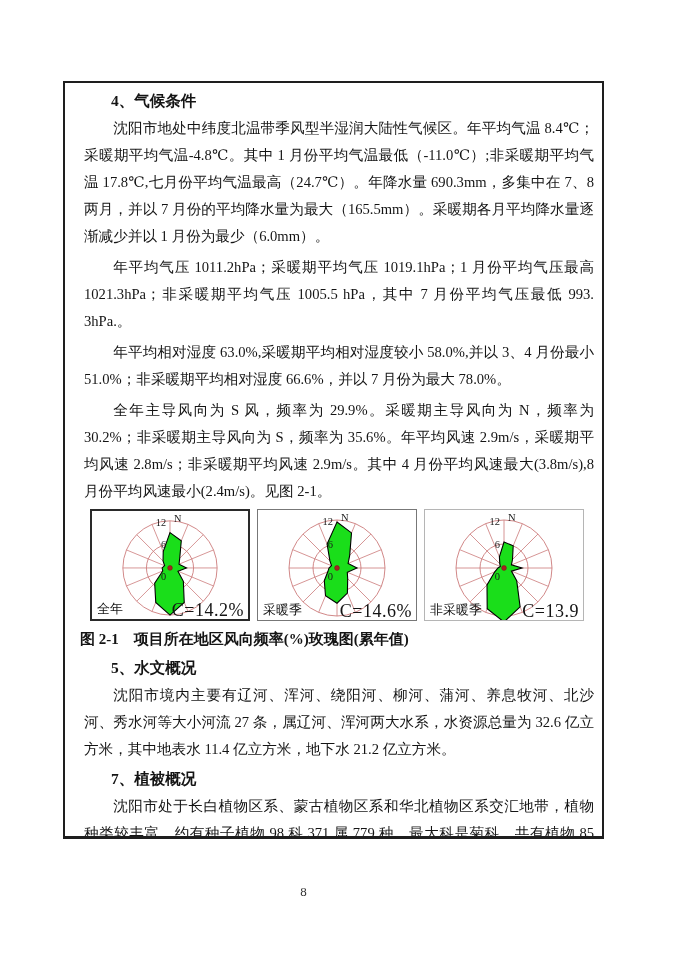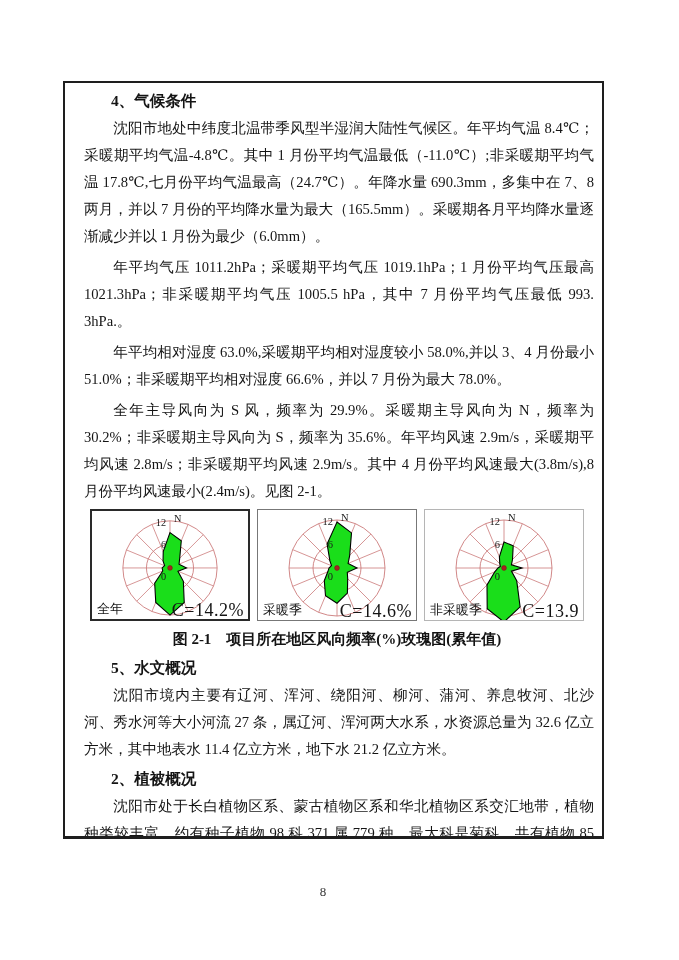"4、气候条件" .page { padding-left: 39px -> none }
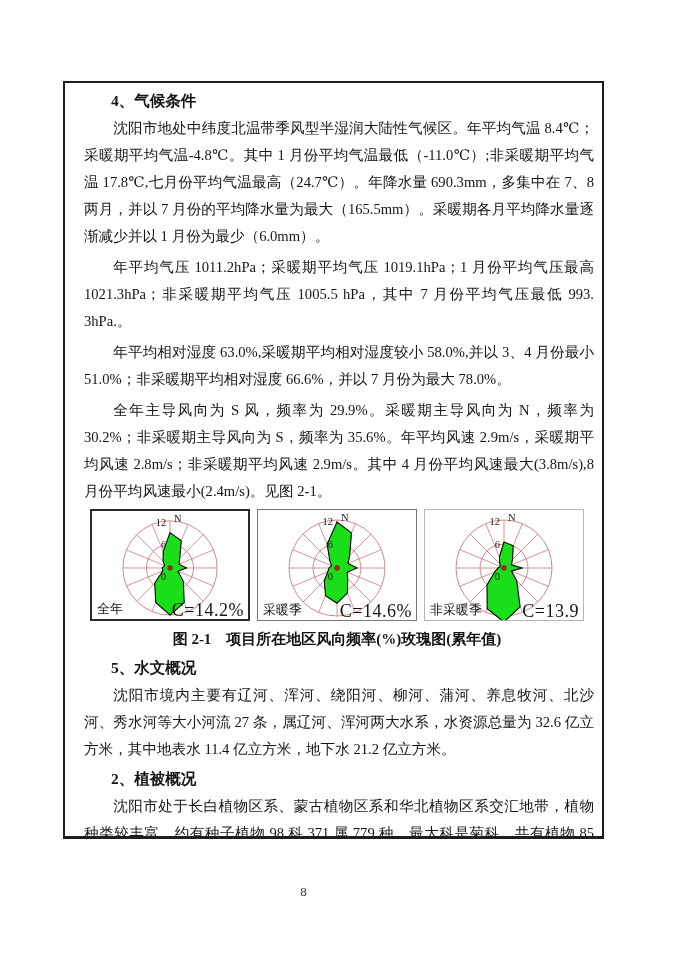"图 2-1 项目所在地区风向频率(%)玫瑰图(累年值)" .caption { text-align: center -> left }
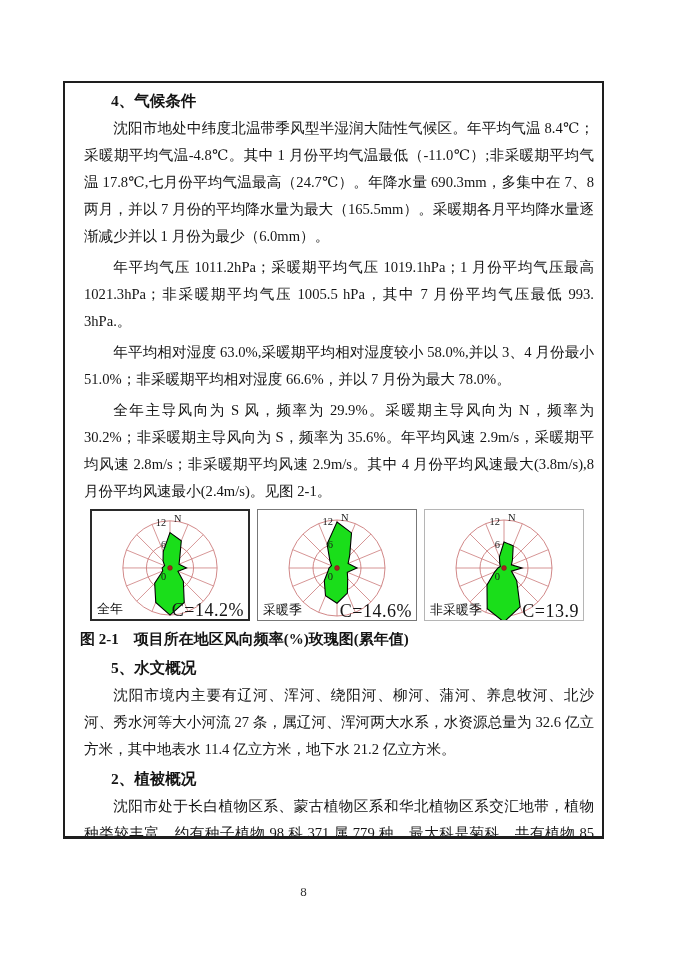"2、植被概况" h4.sec { text: 2 -> 7 }
